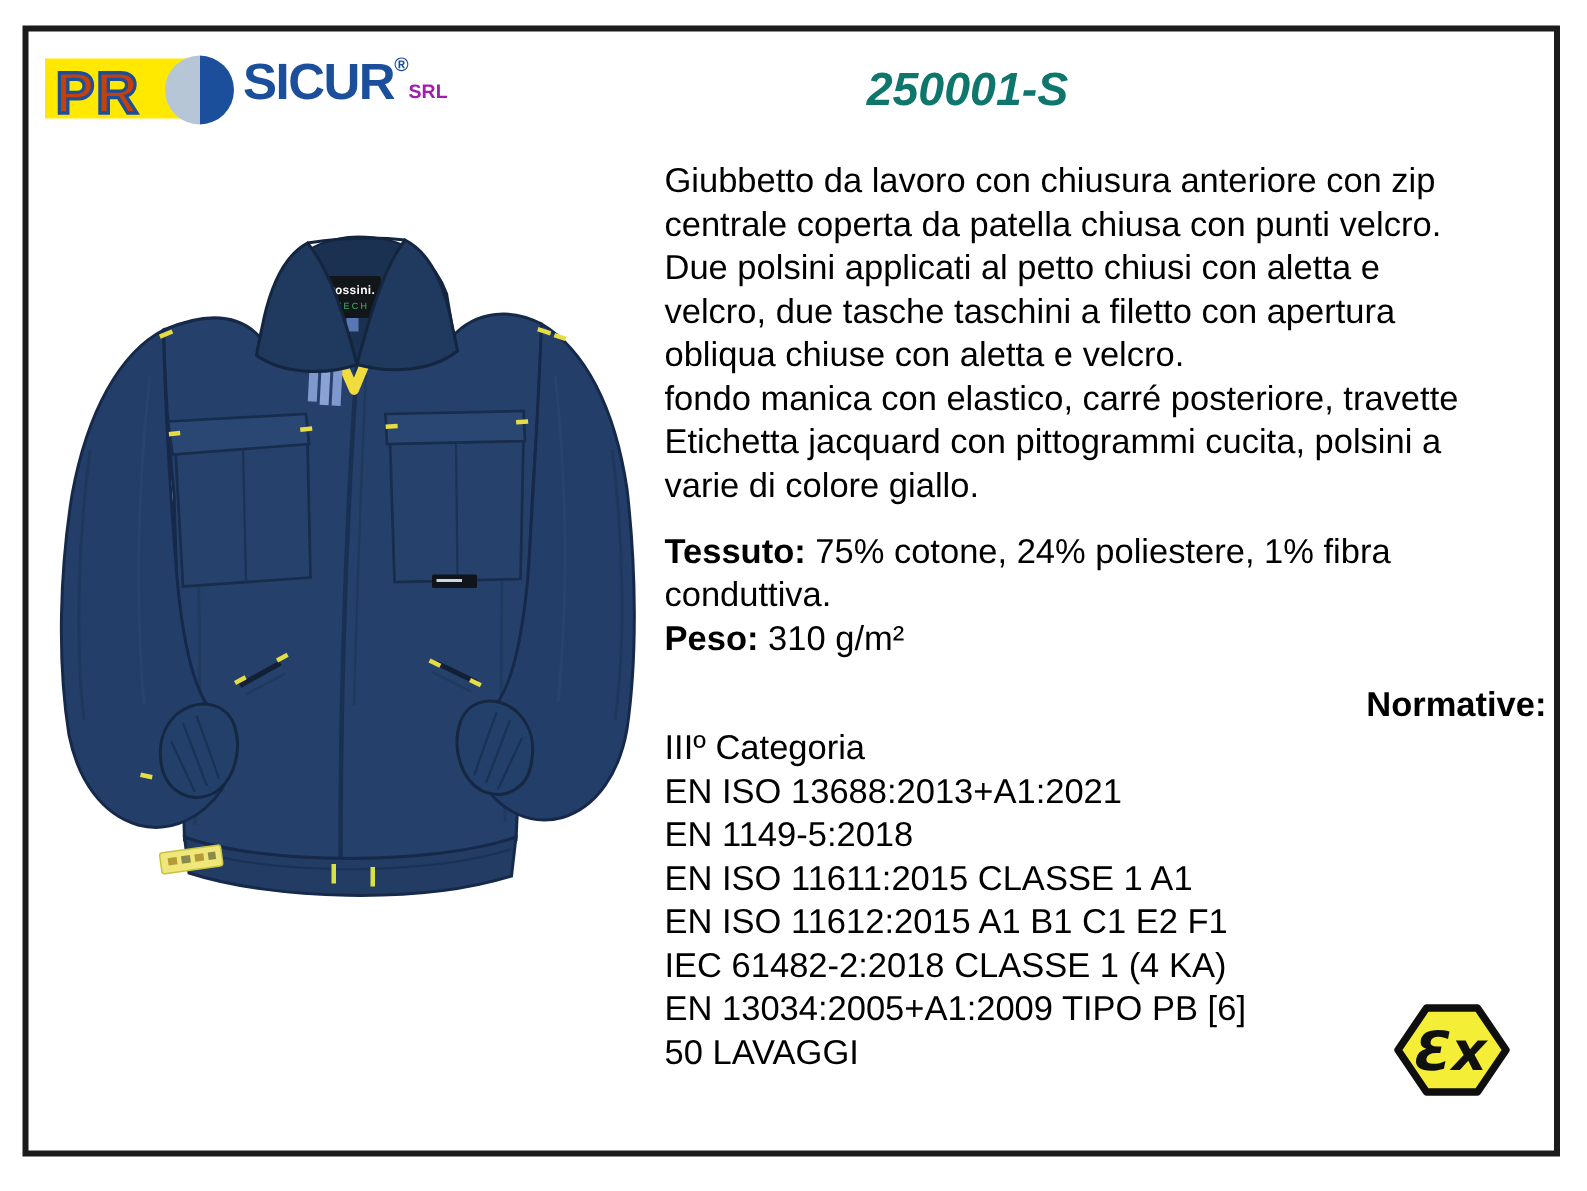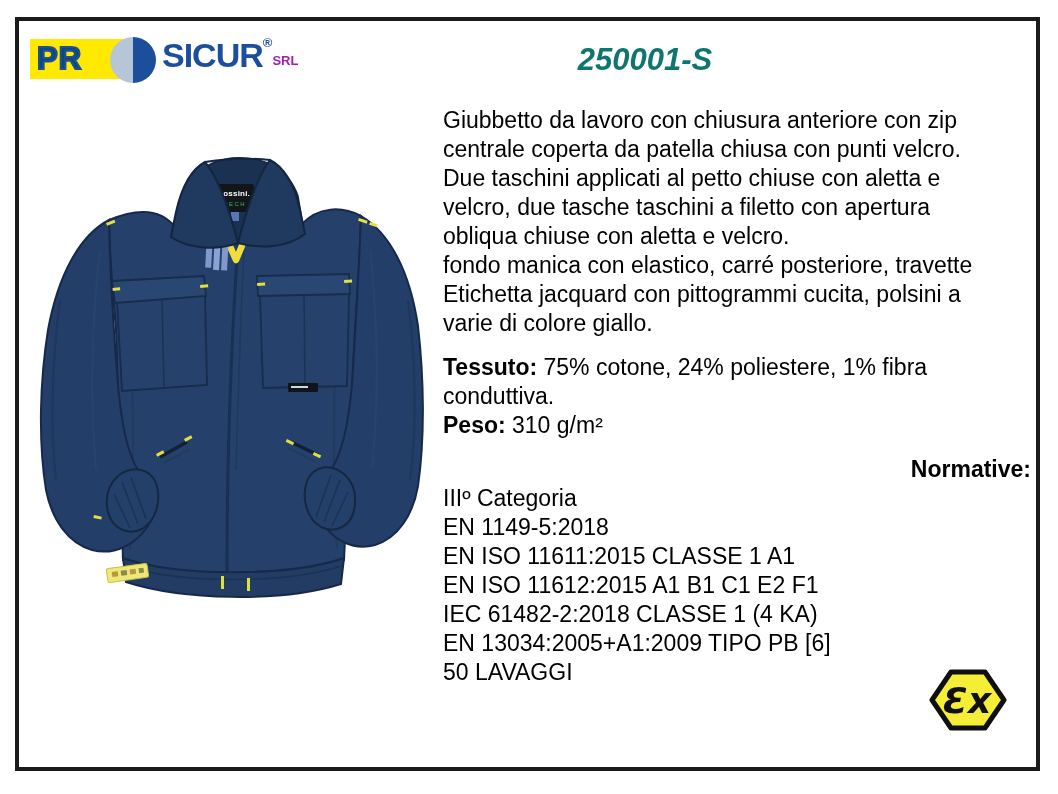"PR" .logo-pr { color: #0c4a6e -> #c2410c; font-size: 31px -> 39px }
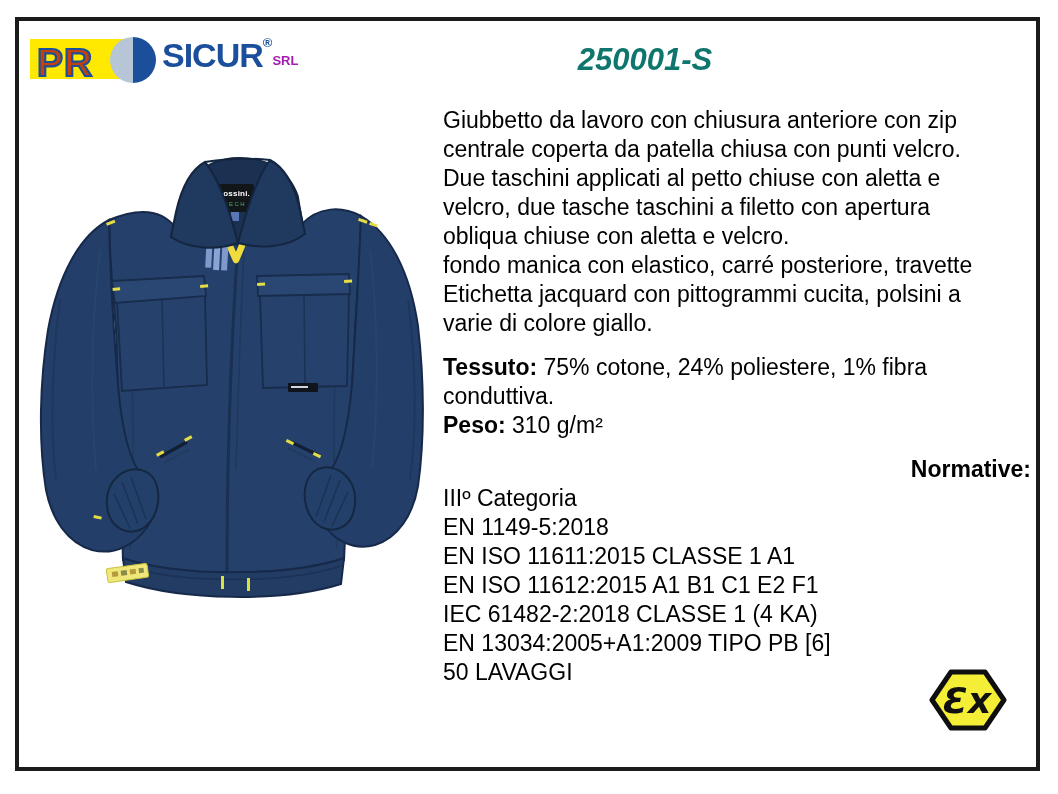"Due taschini applicati al petto" div.line { text: taschini applicati al petto chiuse -> polsini applicati al petto chiusi }
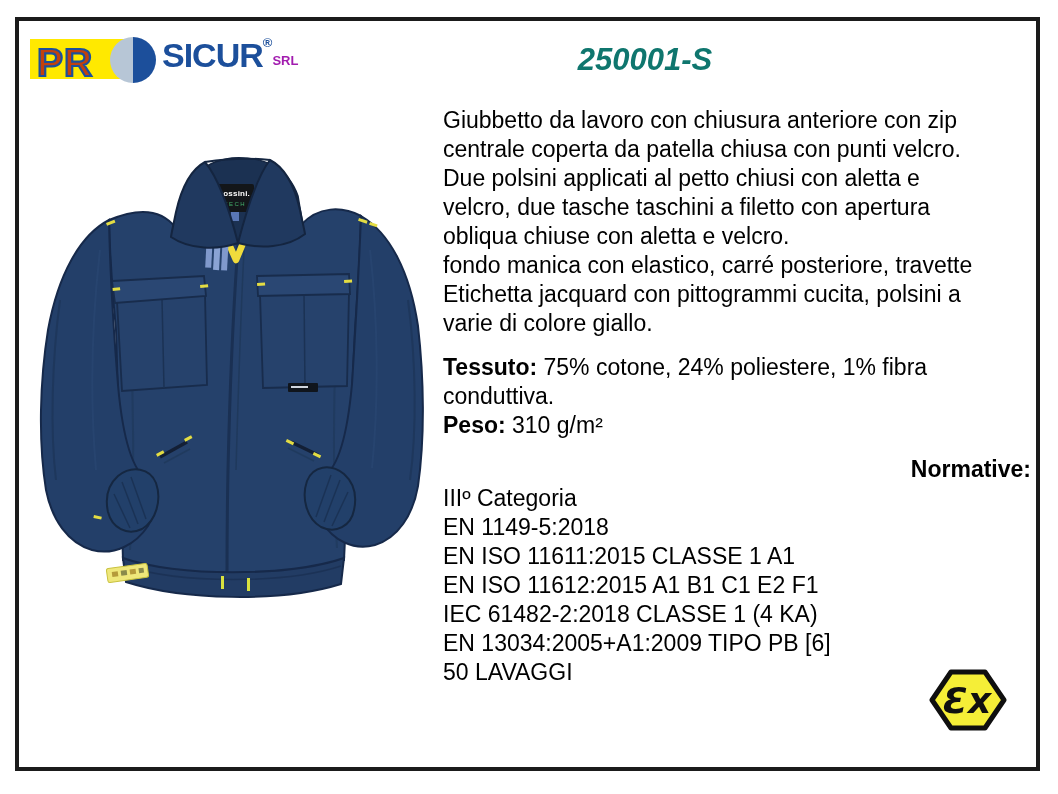"EN ISO 13688:2013+A1:2021" div.line { html: none -> <div>EN ISO 13688:2013+A1:2021</div> }
